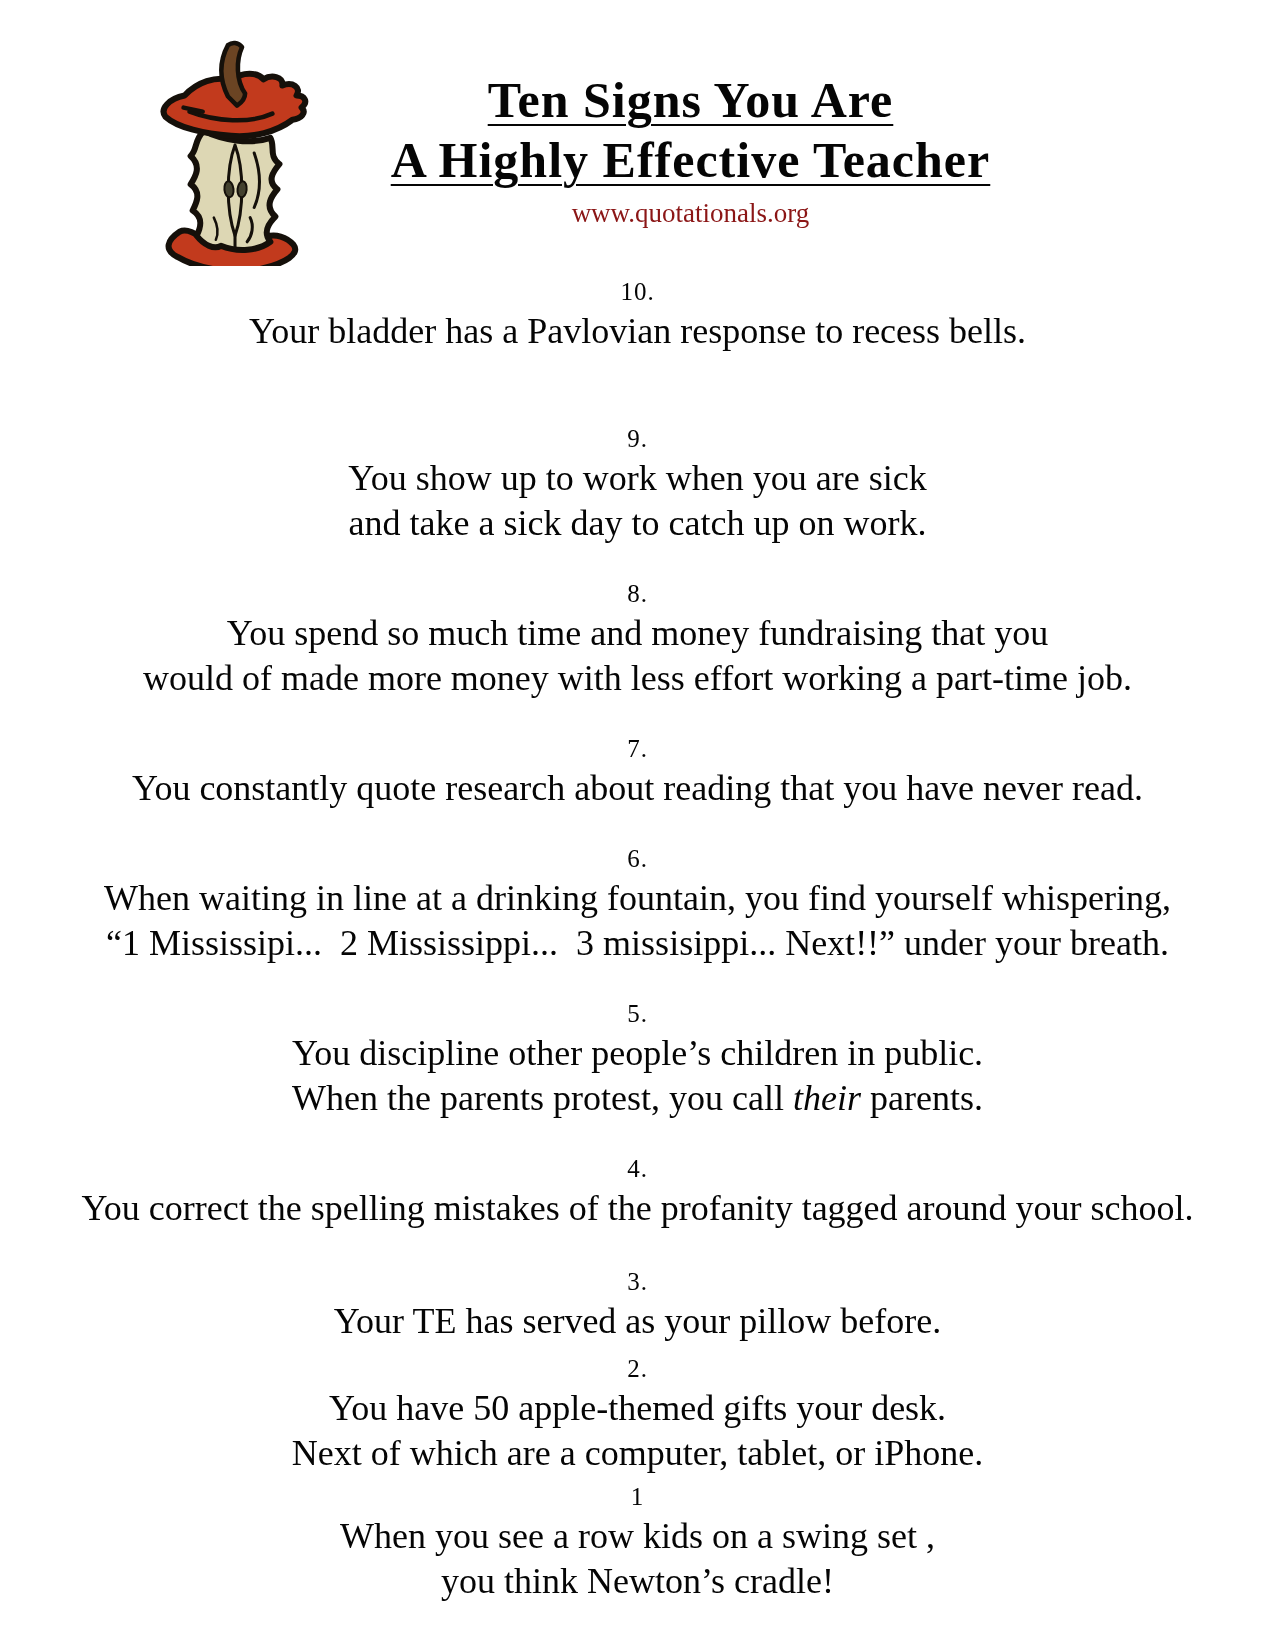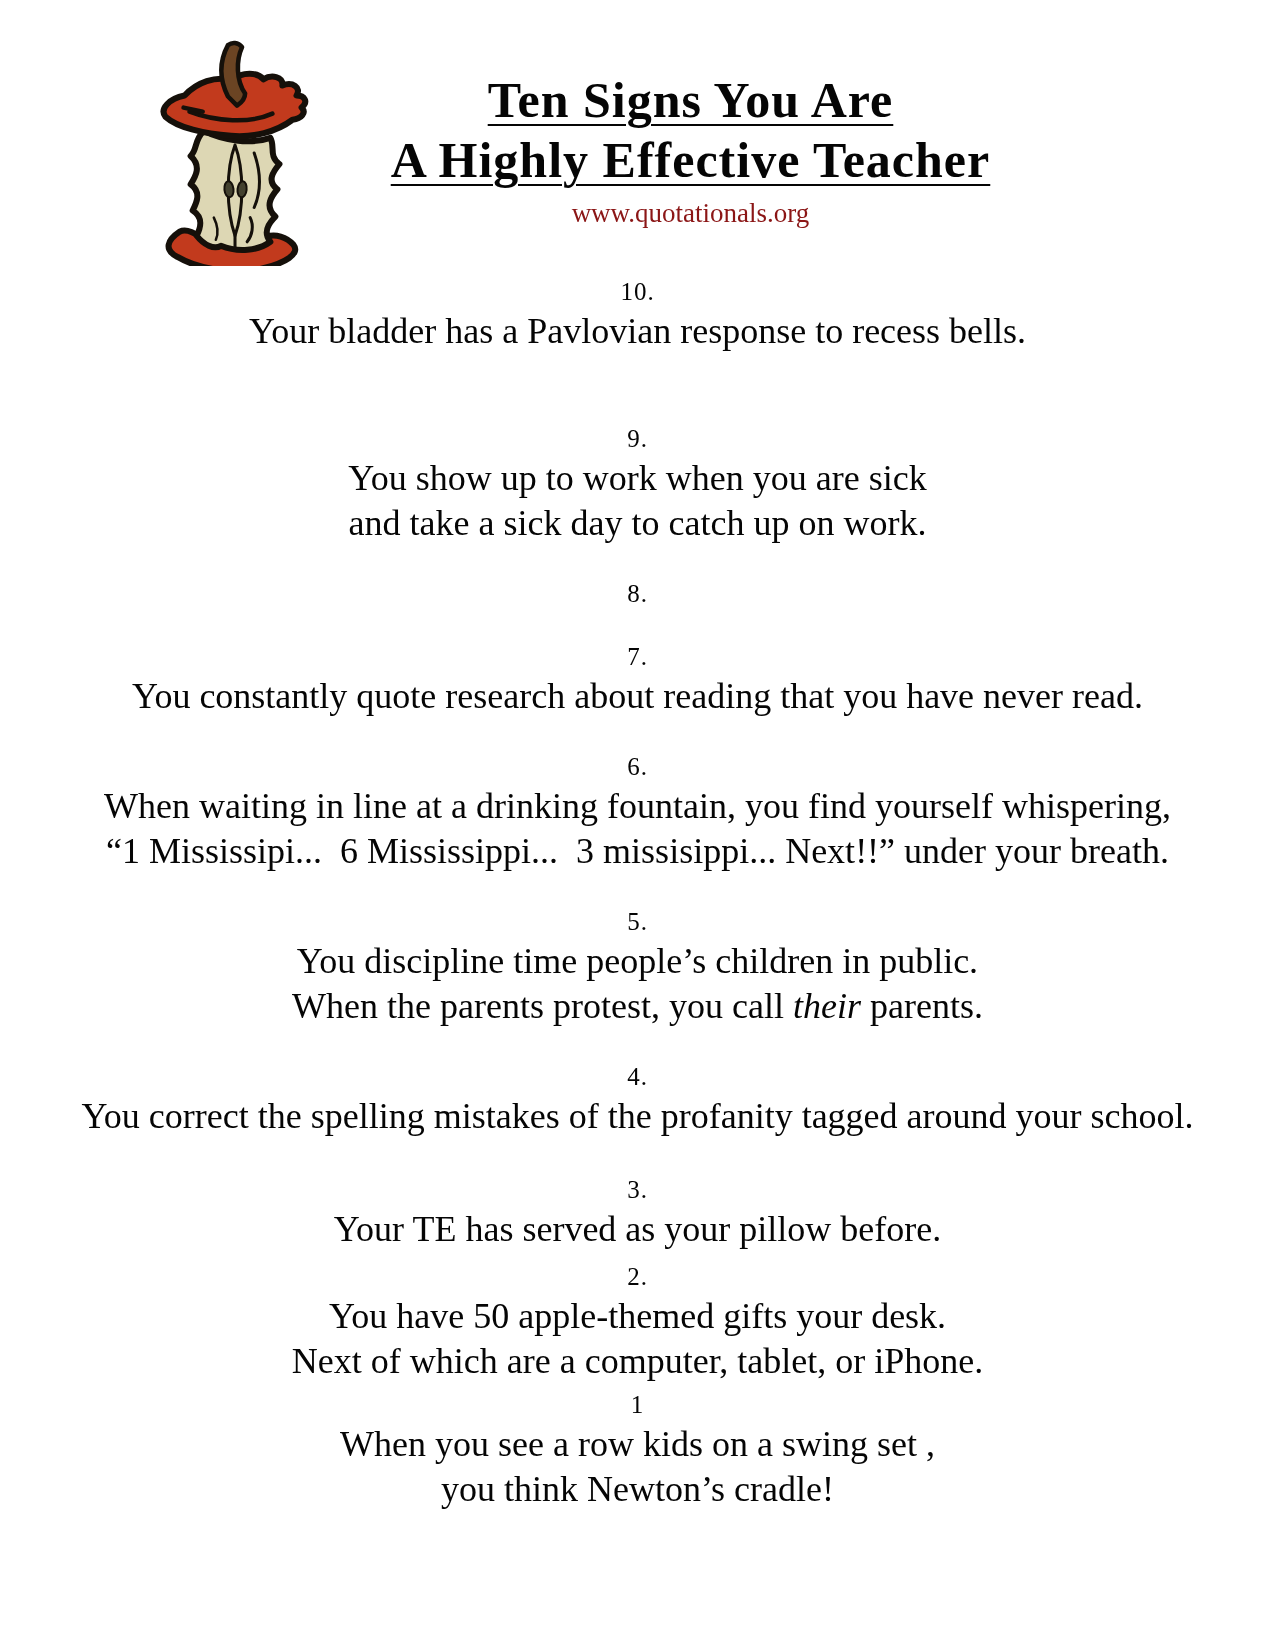"You spend so much time" div { html: none -> <div><span>You spend so much time and money fundraising that you</span></div> }
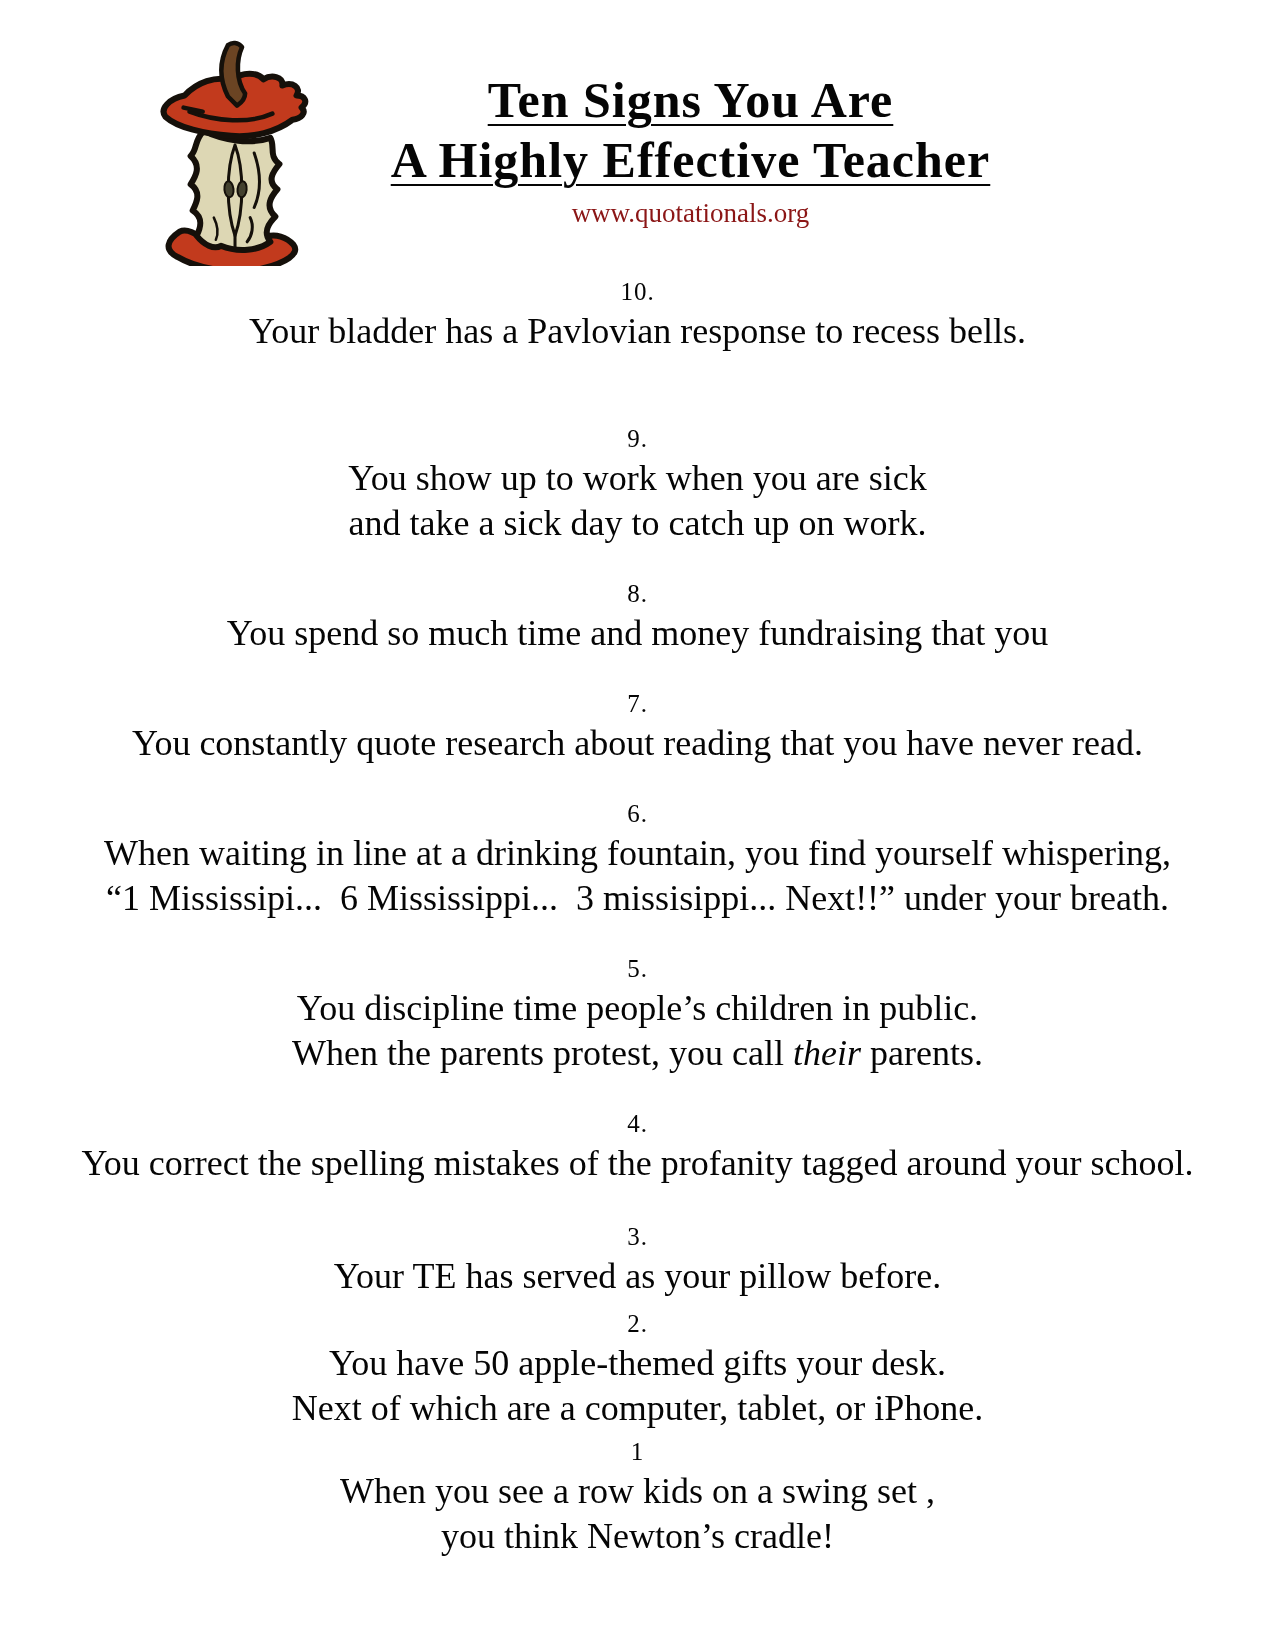"would of made more money" div { html: none -> <div><span>would of made more money with less effort working a part-time job.</span></div> }
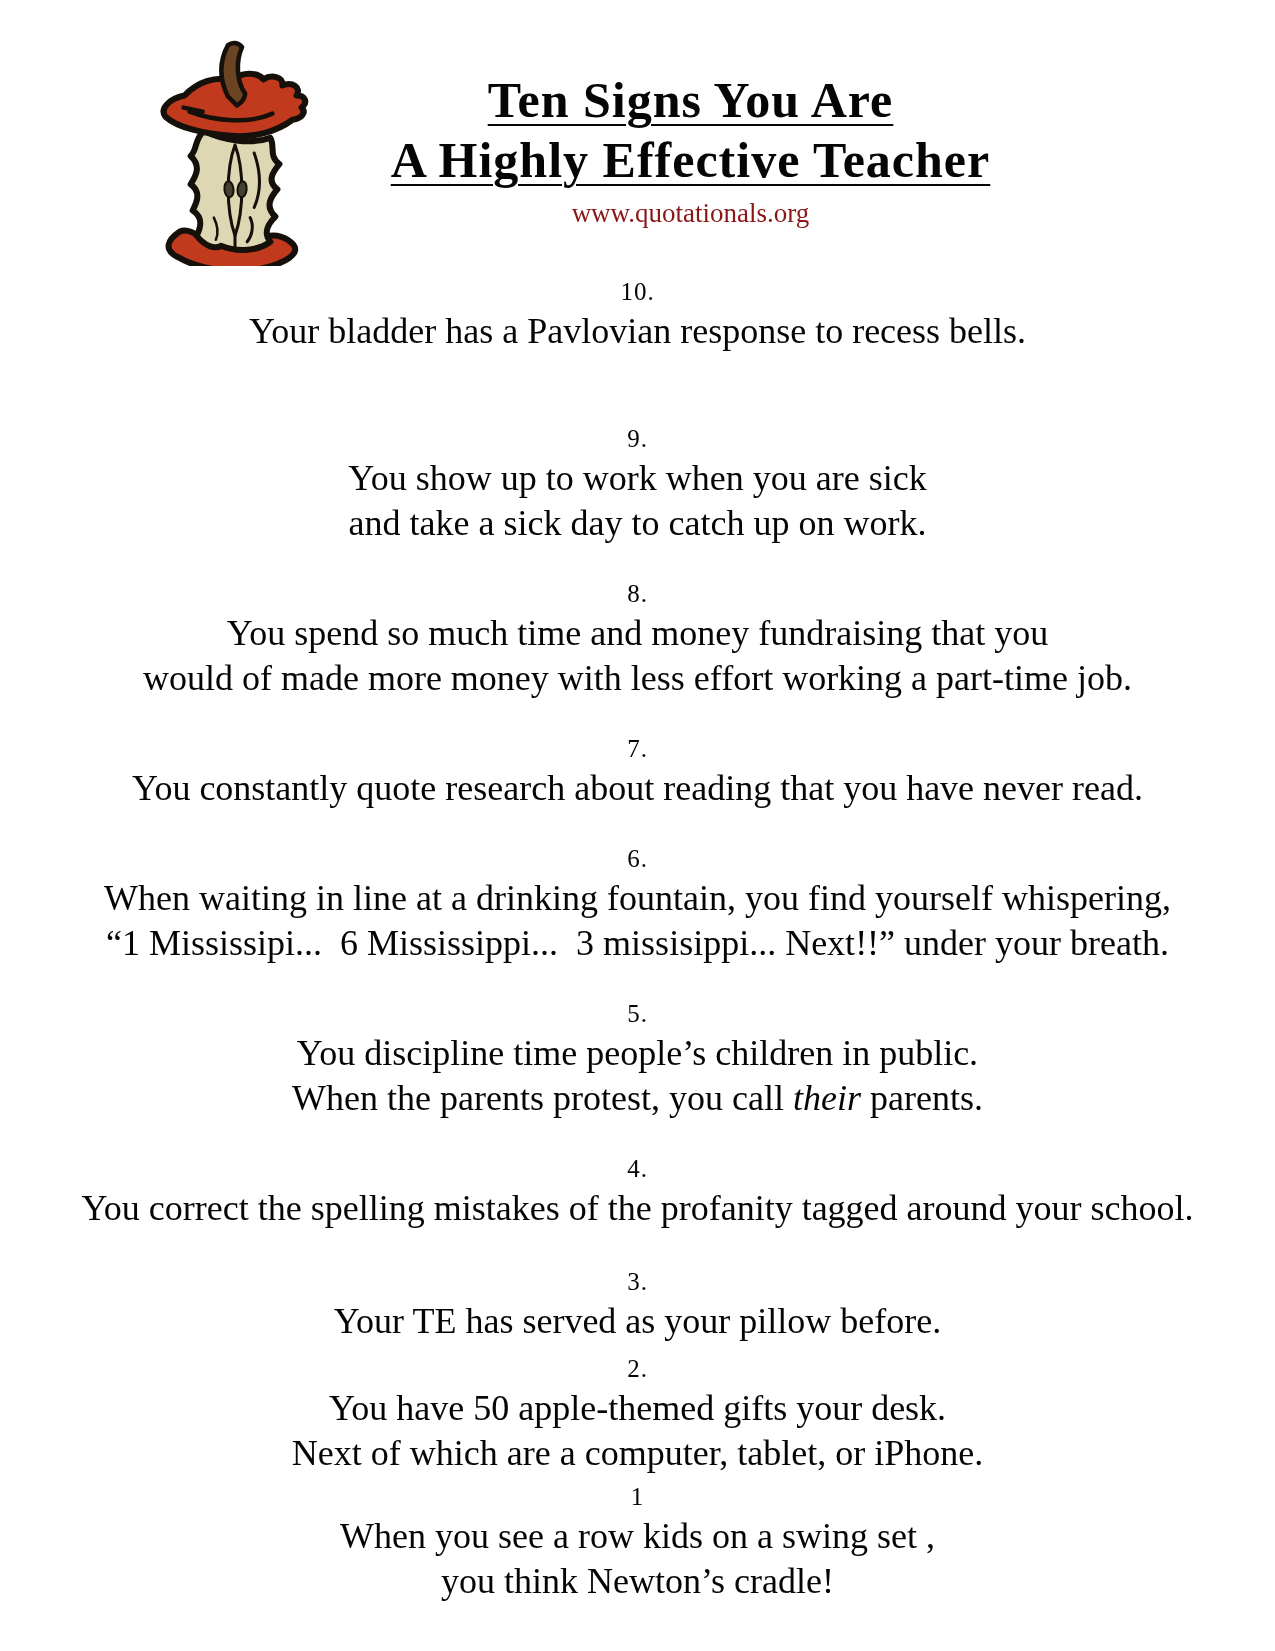"“1 Mississipi... 6 Mississippi... 3" span { text: 6 -> 2 }
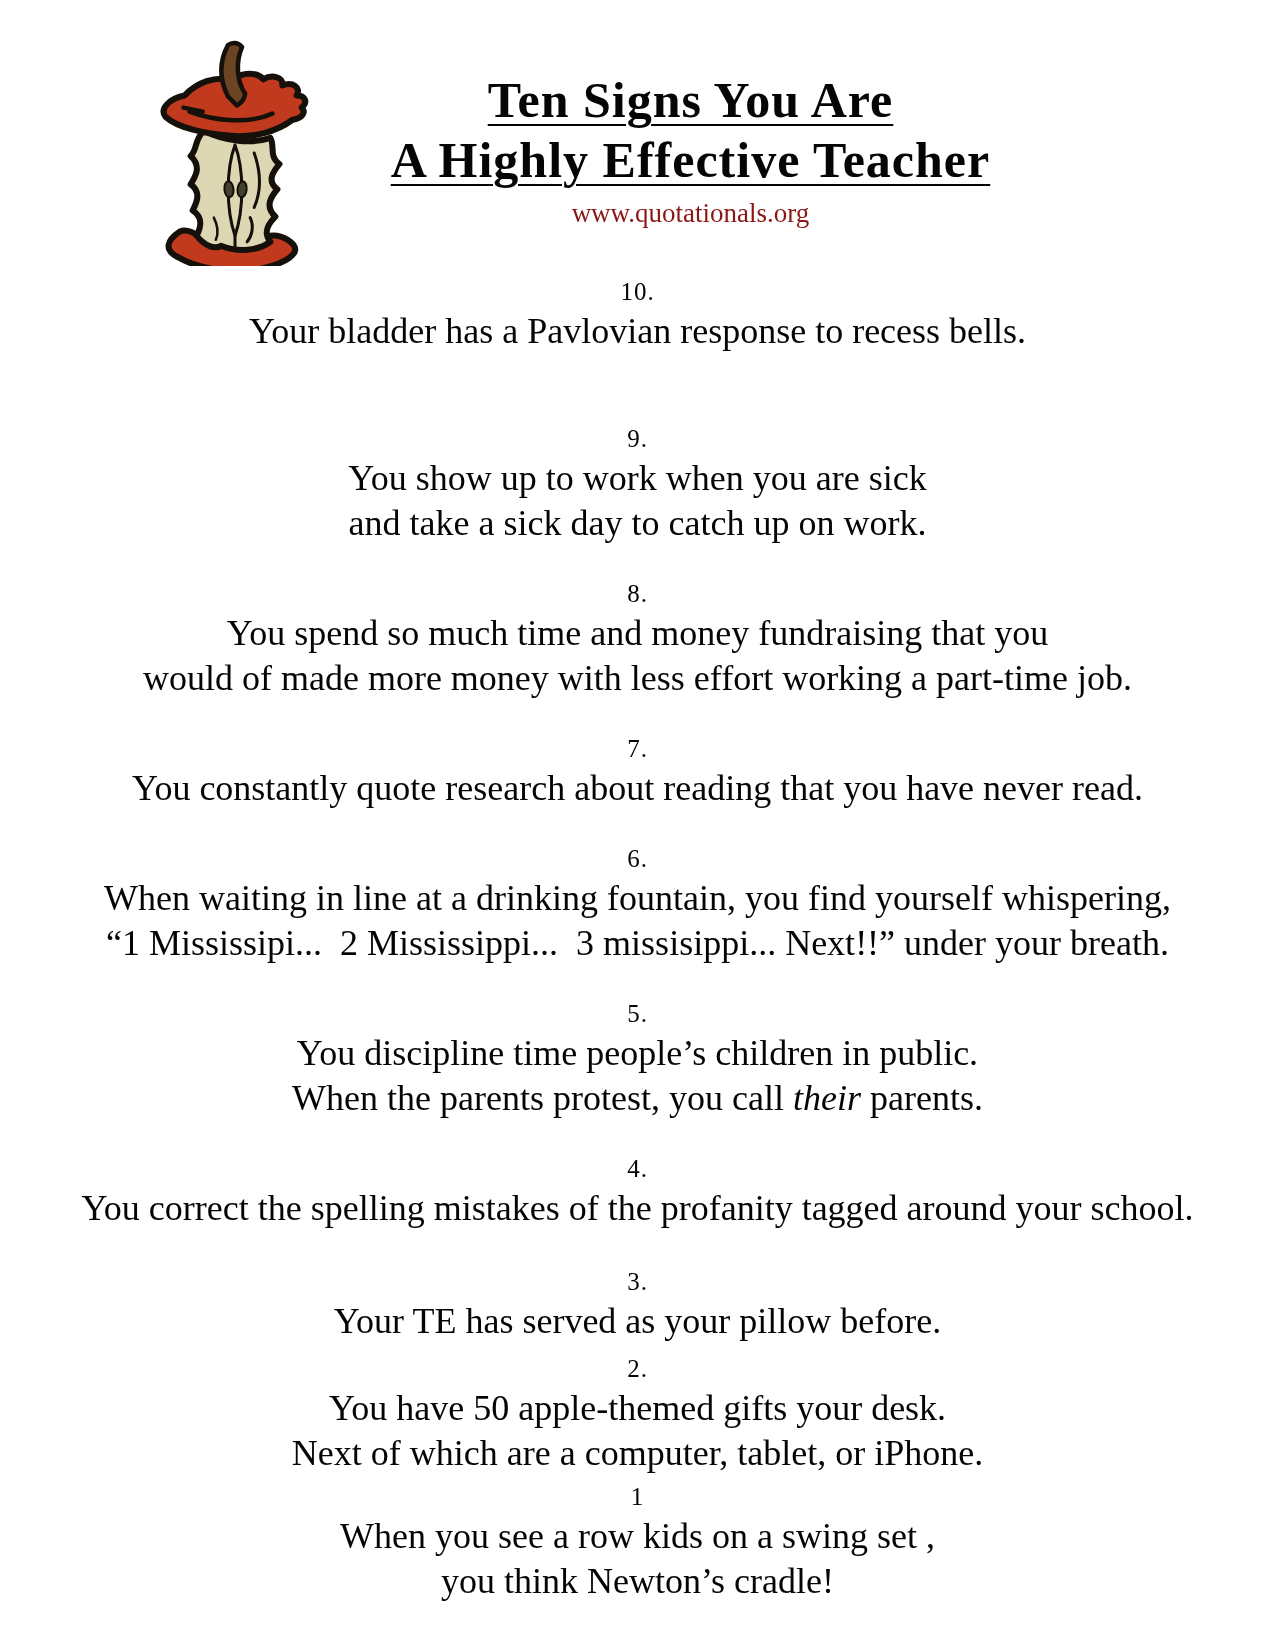"You discipline time people’s children" span { text: time -> other }
